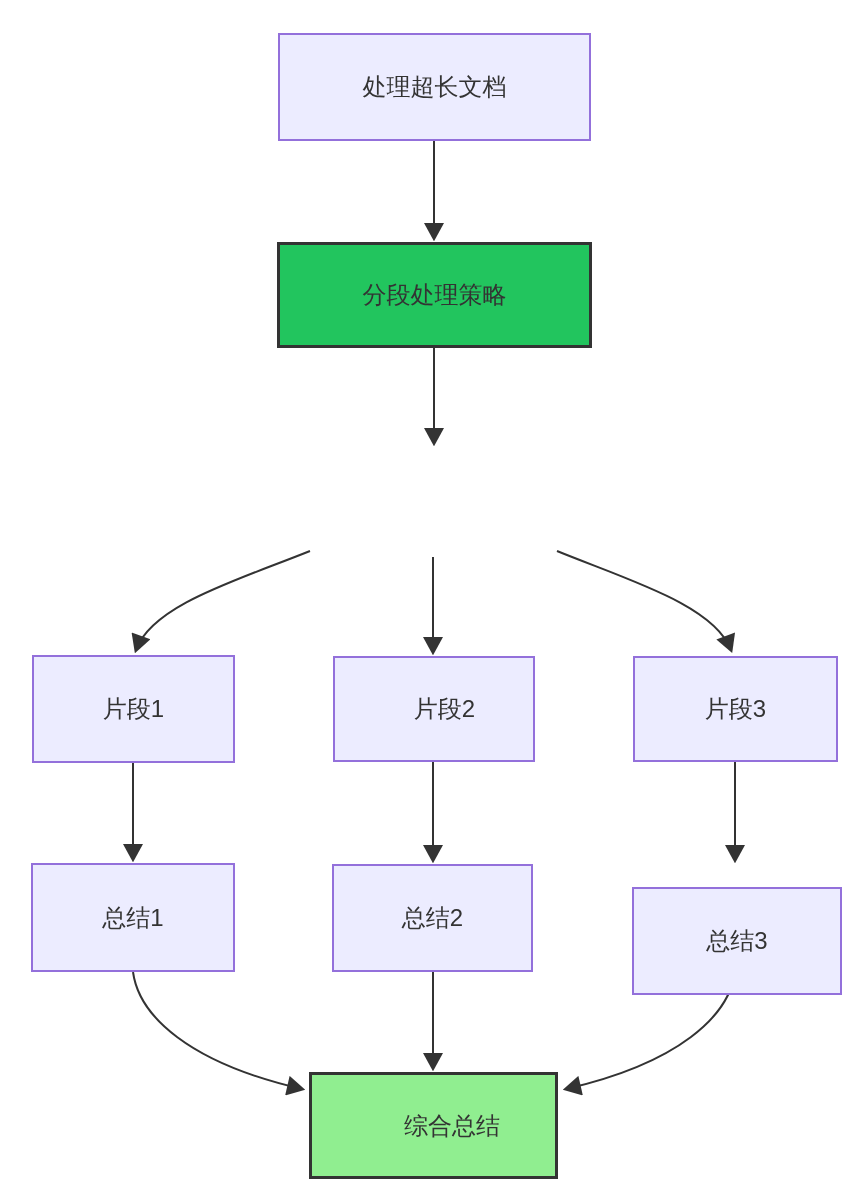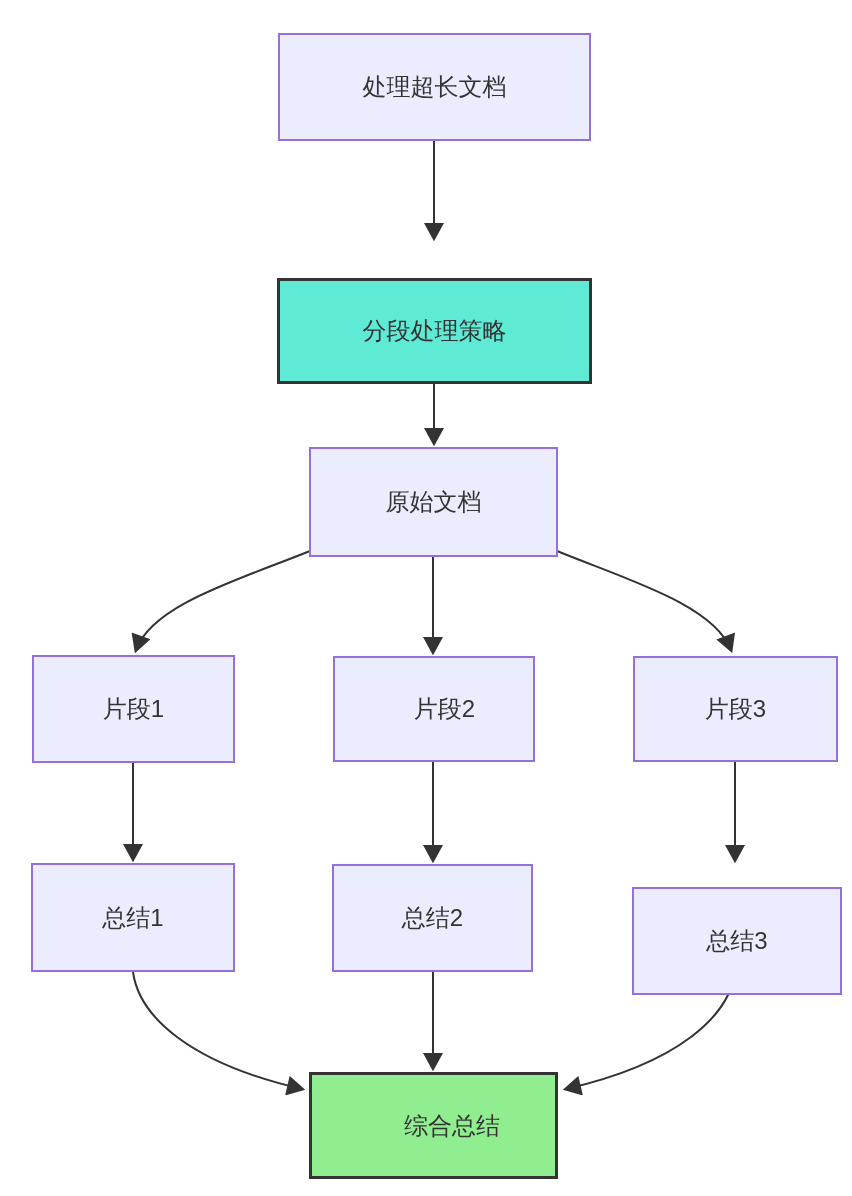"分段处理策略" .node.emphasis { background: #5eead4 -> #22c55e; margin-top: 36px -> none }
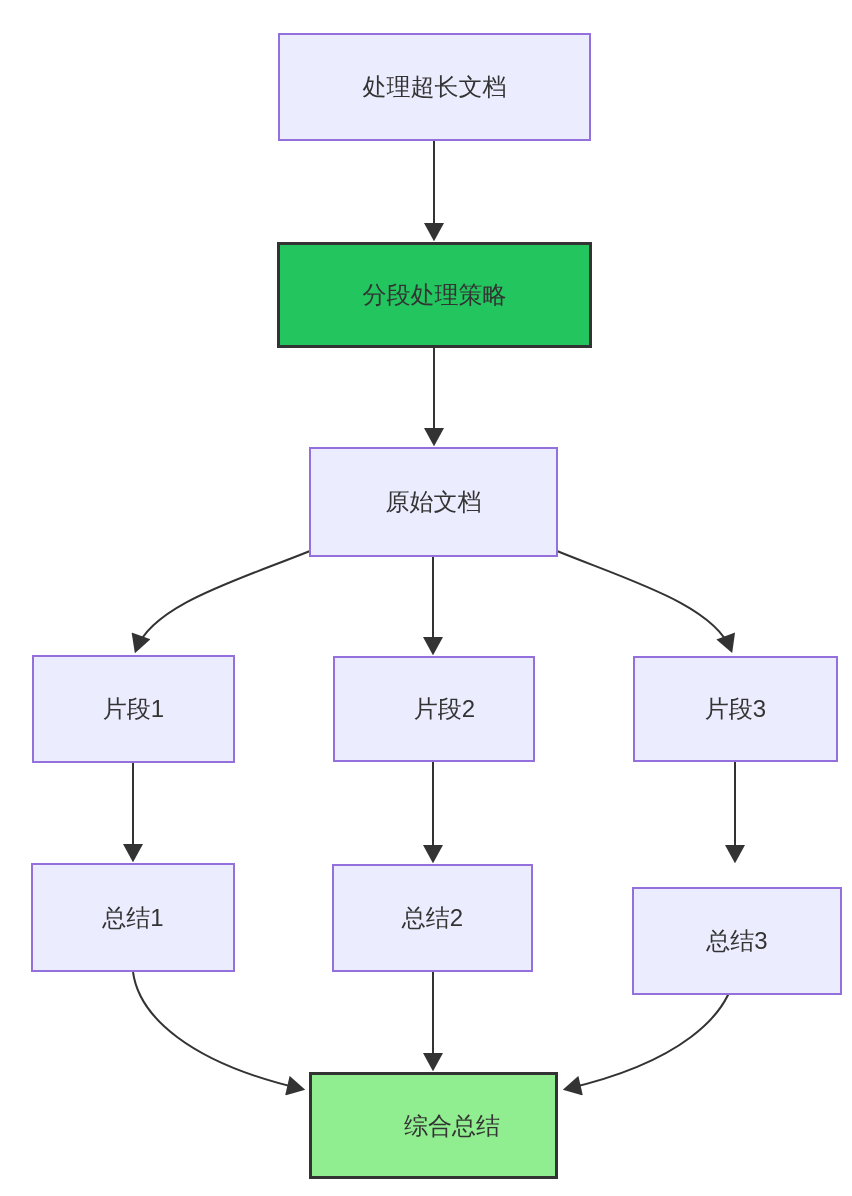"原始文档" div.node { html: <div> <span>原始文档</span> </div> -> none }
